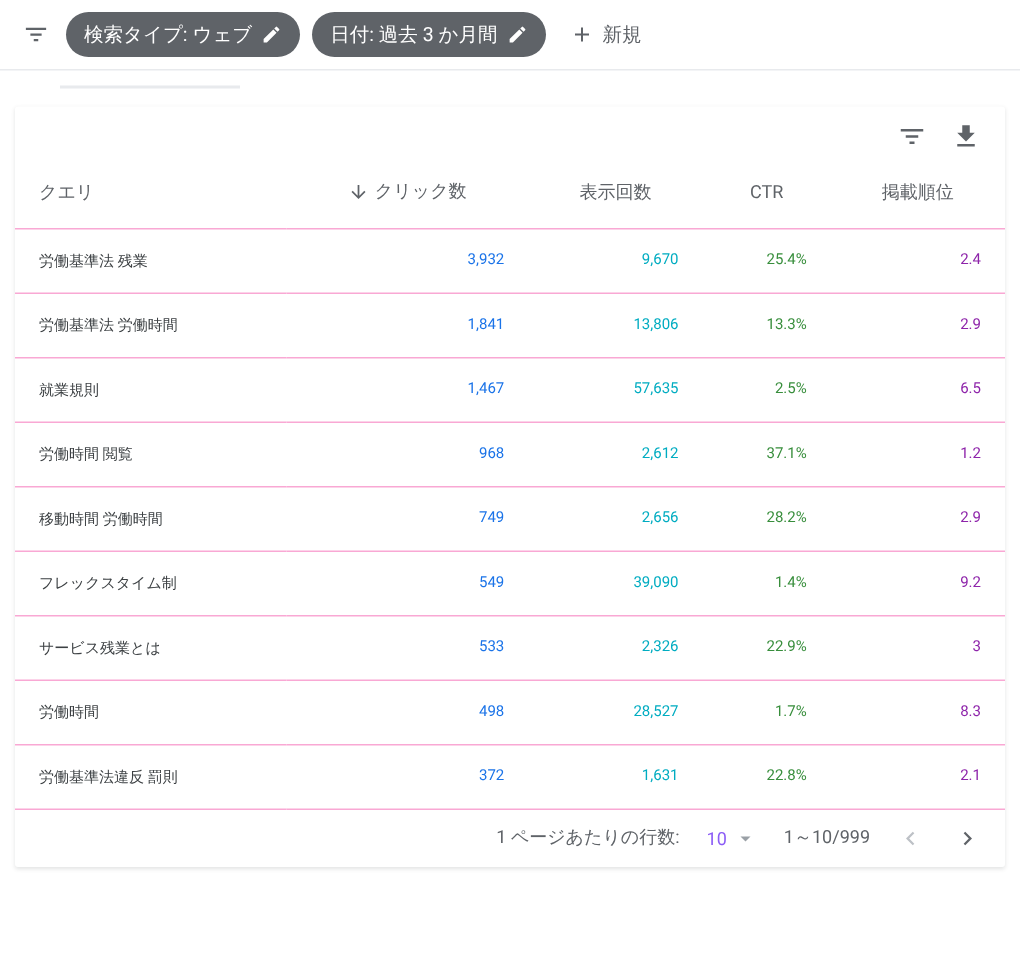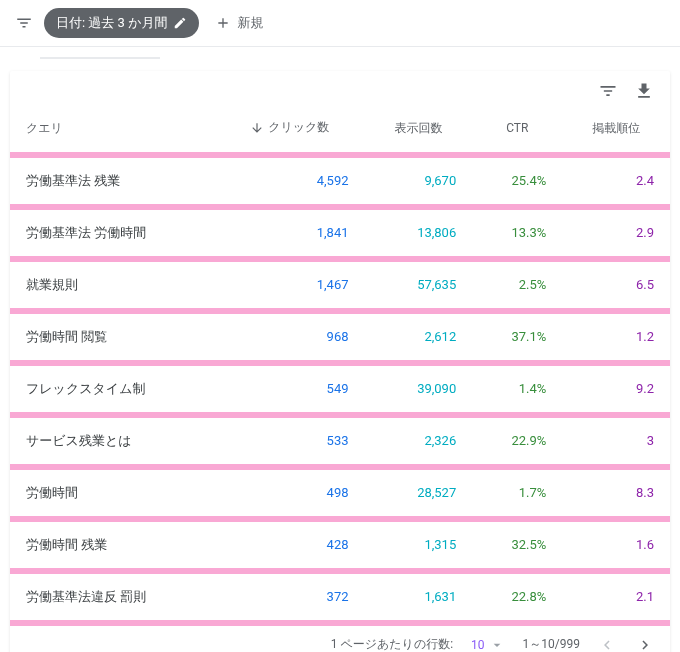"検索タイプ: ウェブ" div.chip { html: none -> <div> <span>検索タイプ: ウェブ</span> <svg> <path></path> </svg> </div> }
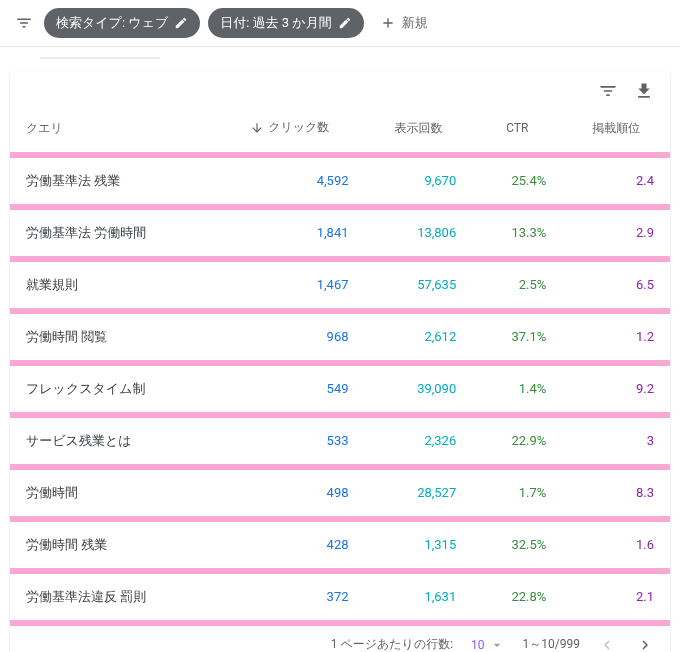"クエリ" th, td { border-bottom: 6px solid #f9a8d4 -> 1px solid #f9a8d4 }
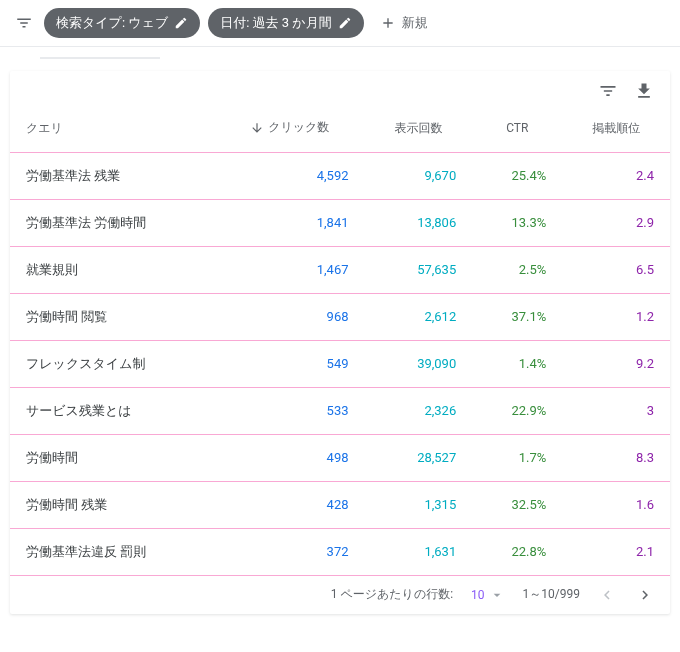"労働基準法 残業" td { font-size: 13px -> 10px }
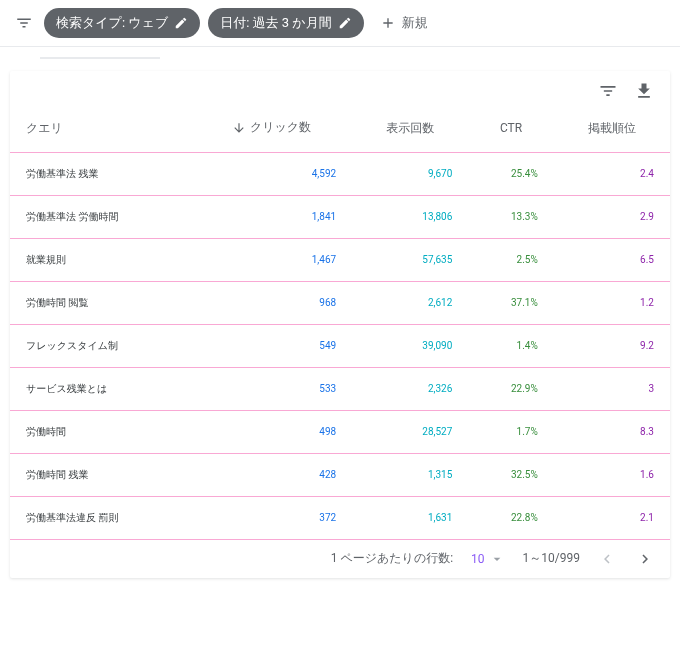"4,592" td.c-clicks { text: 4,592 -> 3,932 }
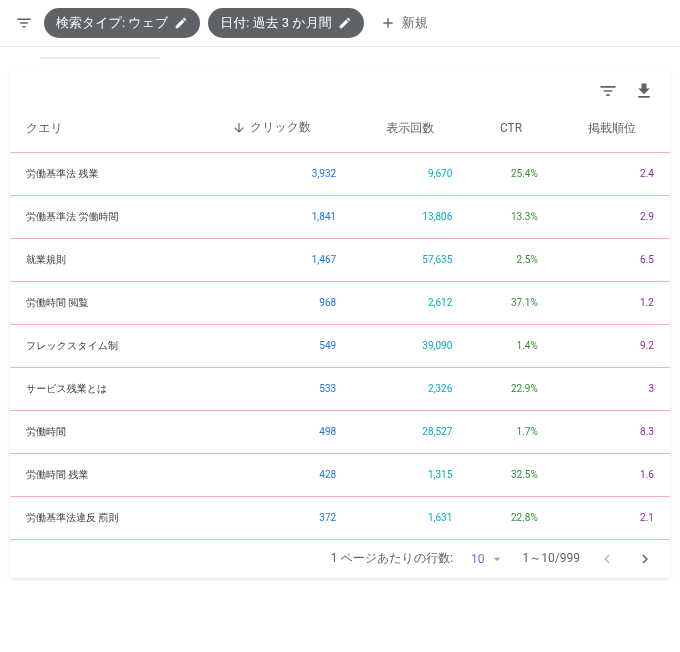"移動時間 労働時間" tr { html: none -> <tr> <td>移動時間 労働時間</td> <td>749</td> <td>2,656</td> <td>28.2%</td> <td>2.9</td> </tr> }
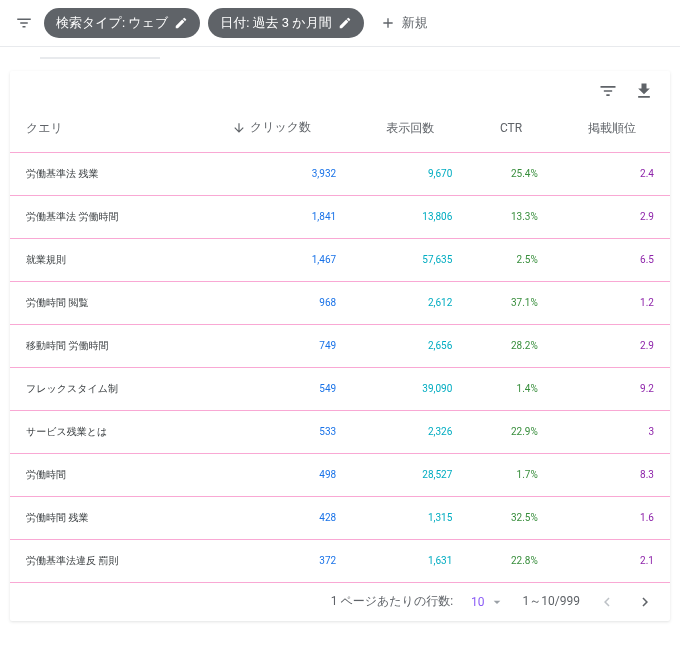"労働時間 残業" tr { html: <tr> <td>労働時間 残業</td> <td>428</td> <td>1,315</td> <td>32.5%</td> <td>1.6</td> </tr> -> none }
